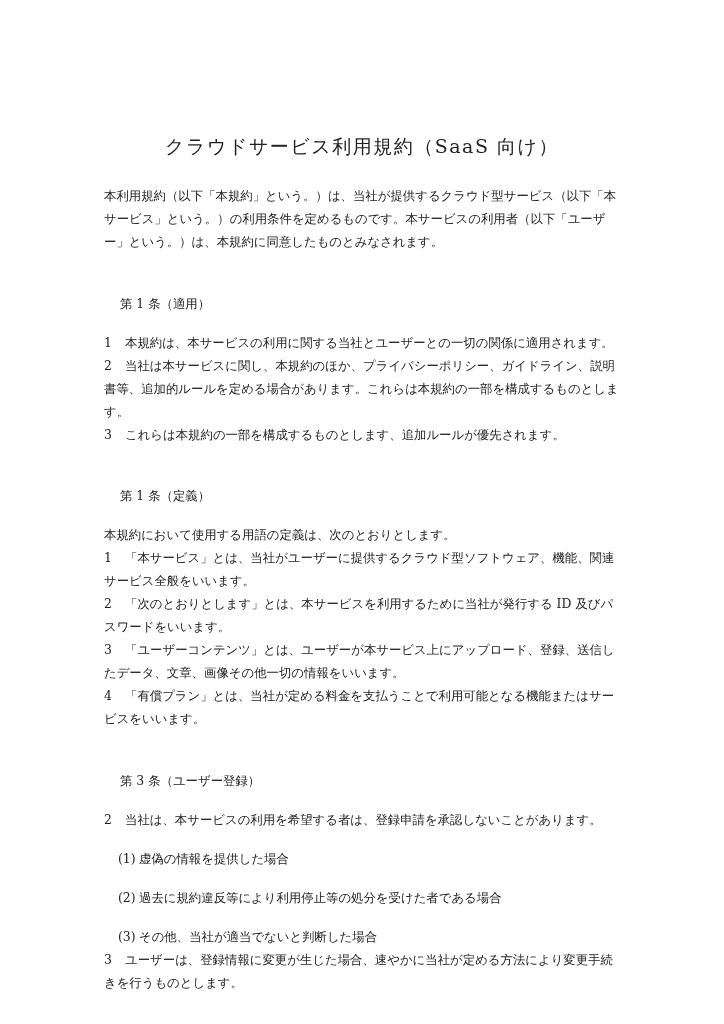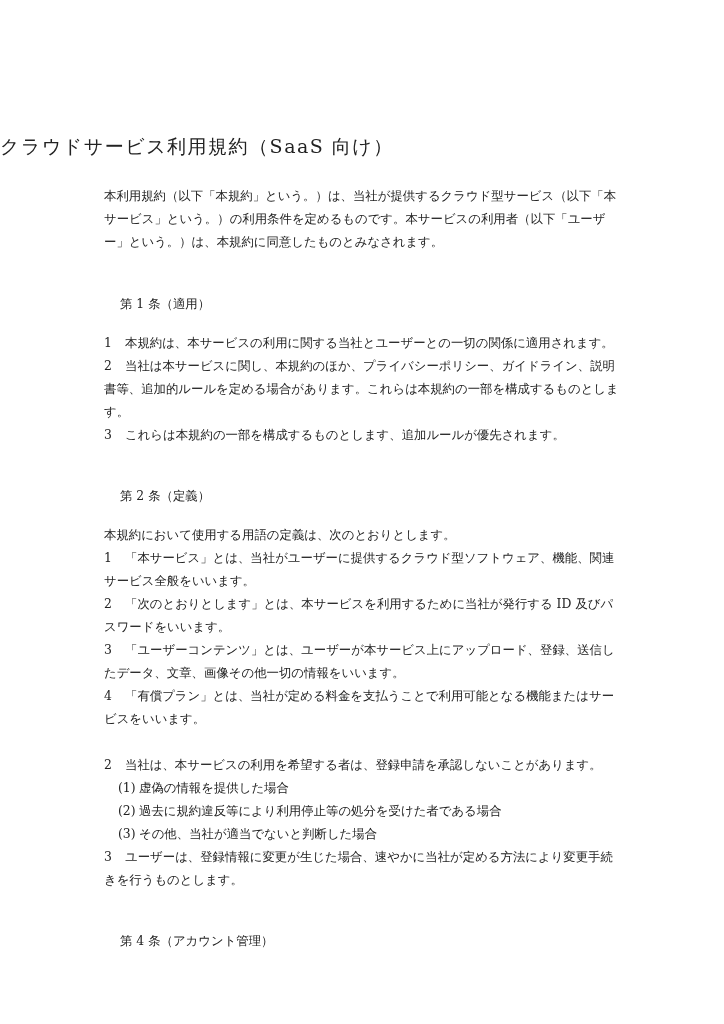"クラウドサービス利用規約（SaaS 向け）" .title { text-align: none -> center }
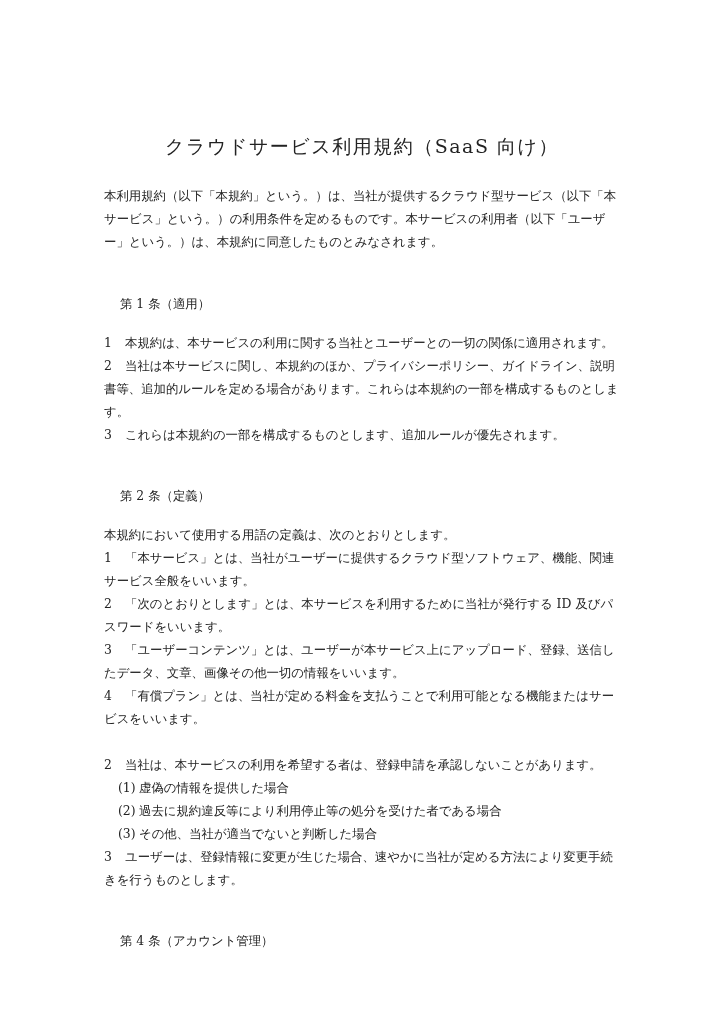"第 2 条（定義）" p.article-head { text: 2 -> 1 }
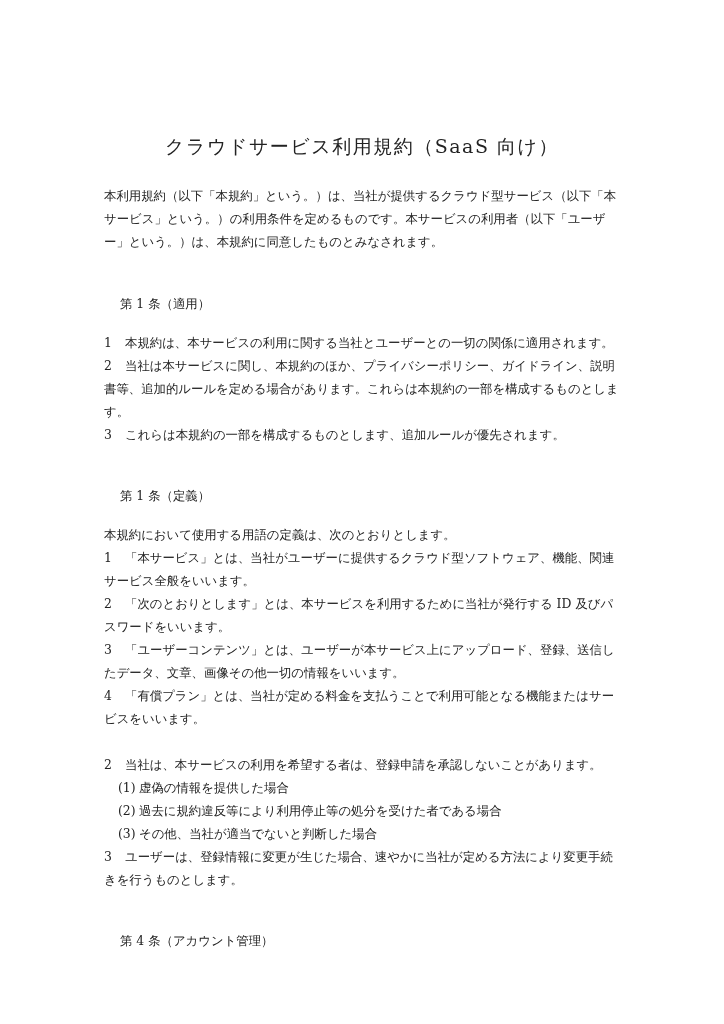"第 3 条（ユーザー登録）" p.article-head { html: none -> <p>第 3 条（ユーザー登録）</p> }
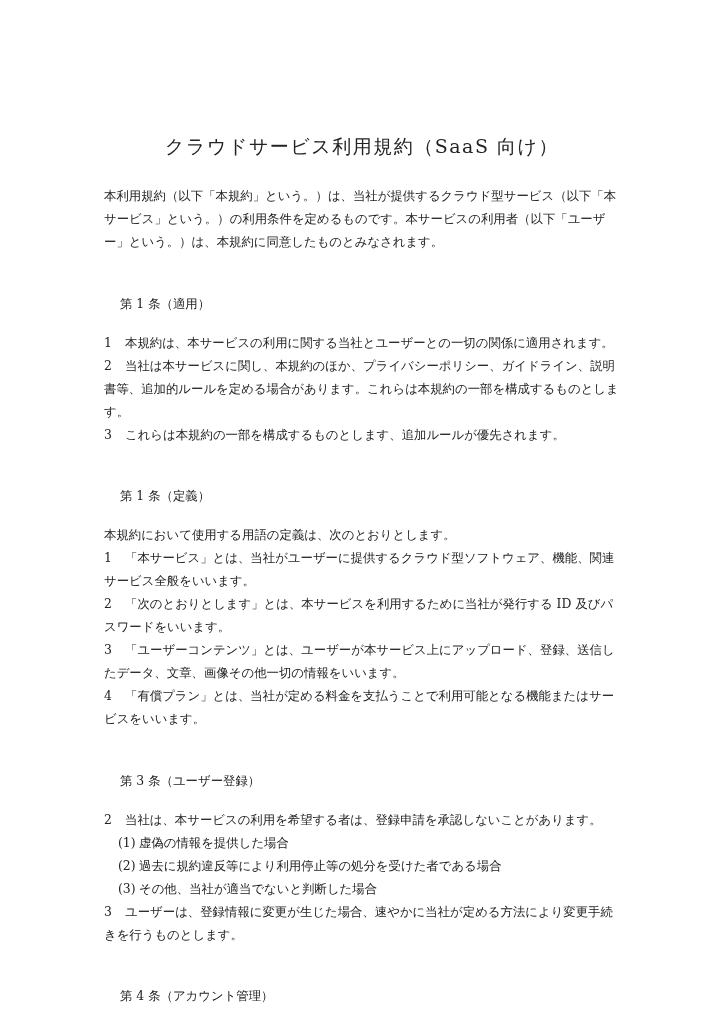"(1) 虚偽の情報を提供した場合" .sub { margin-top: none -> 16px }
